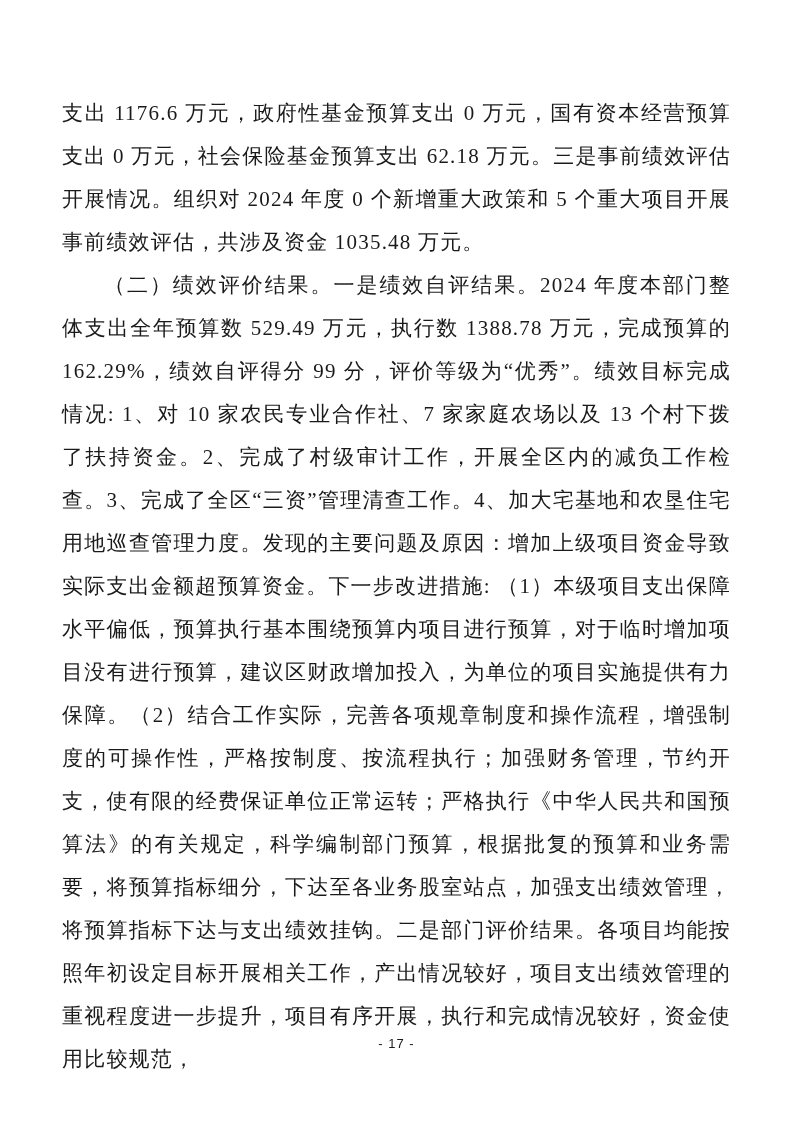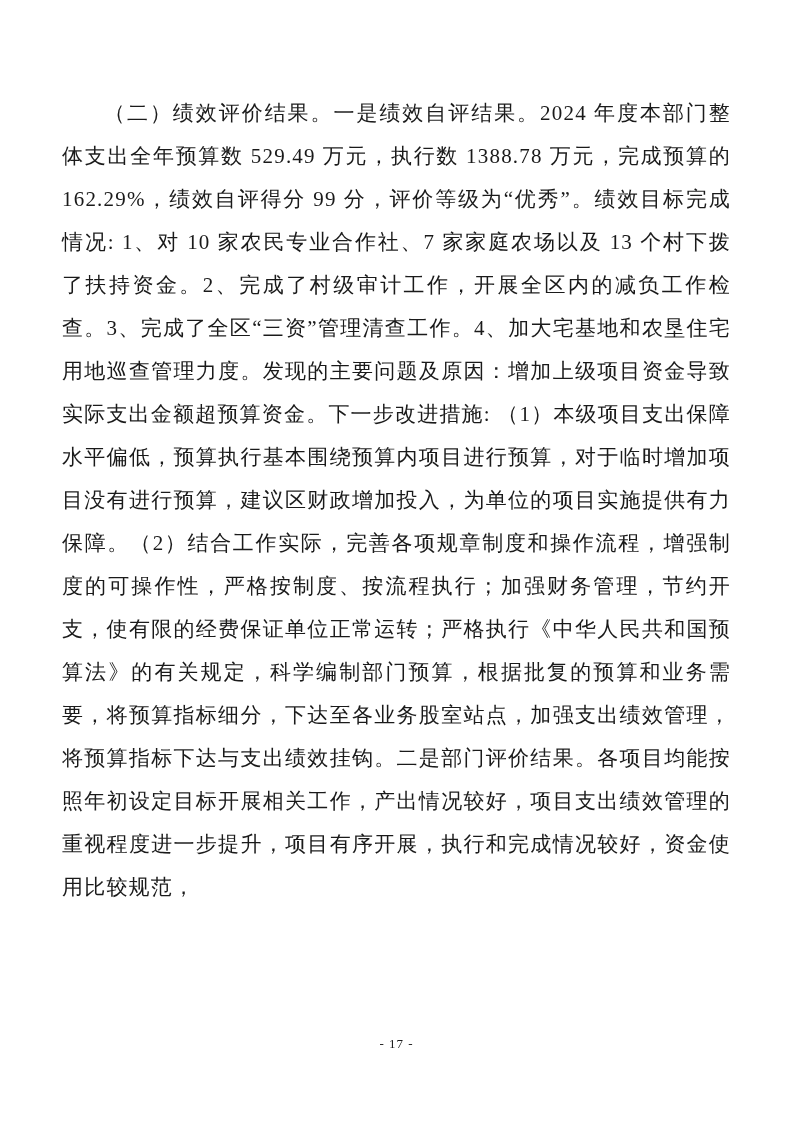"支出 1176.6 万元，政府性基金预算支出 0 万元，国有资本经营预算支出" p.para { html: none -> <p><span>支出 1176.6 万元，政府性基金预算支出 0 万元，国有资本经营预算支出 0 万元，社会保险基金预算支出 62.18 万元。三是事前绩效评估开展情况。组织对 2024 年度 0 个新增重大政策和 5 个重大项目开展事前绩效评估，共涉及资金 1035.48 万元。</span></p> }
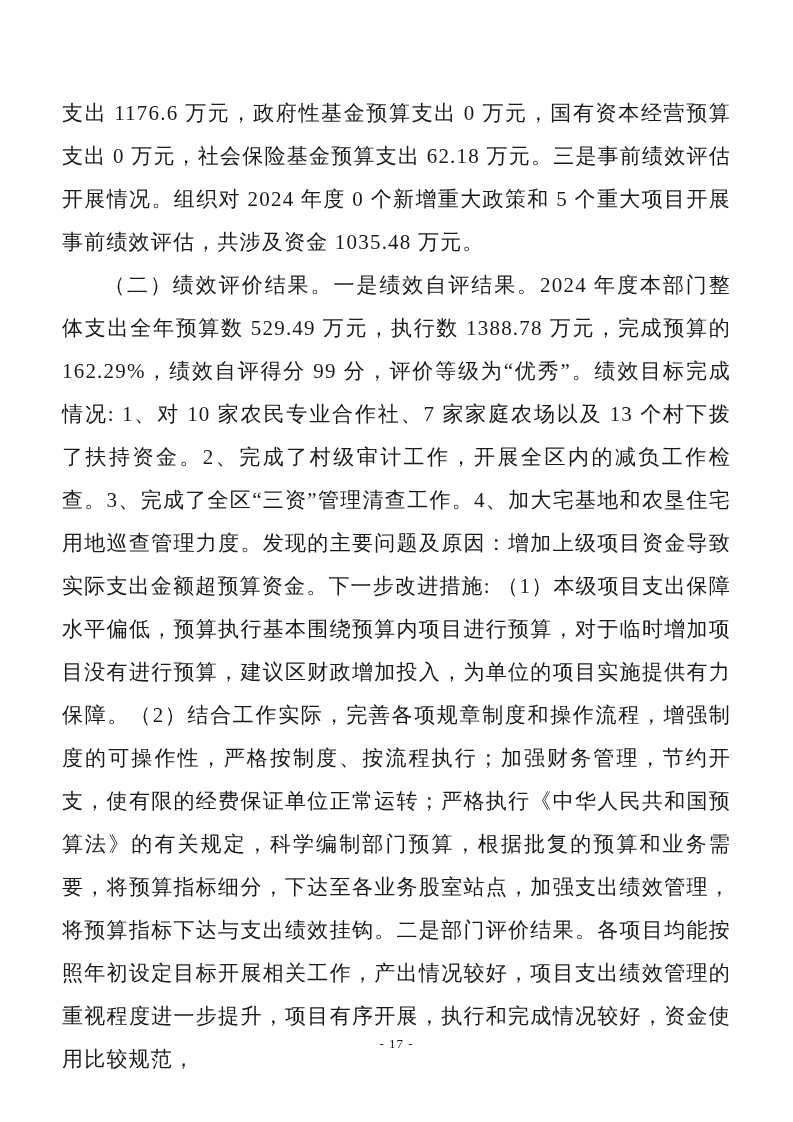"- 17 -" .page-number { font-family: Liberation Serif, serif -> Liberation Sans, sans-serif }
